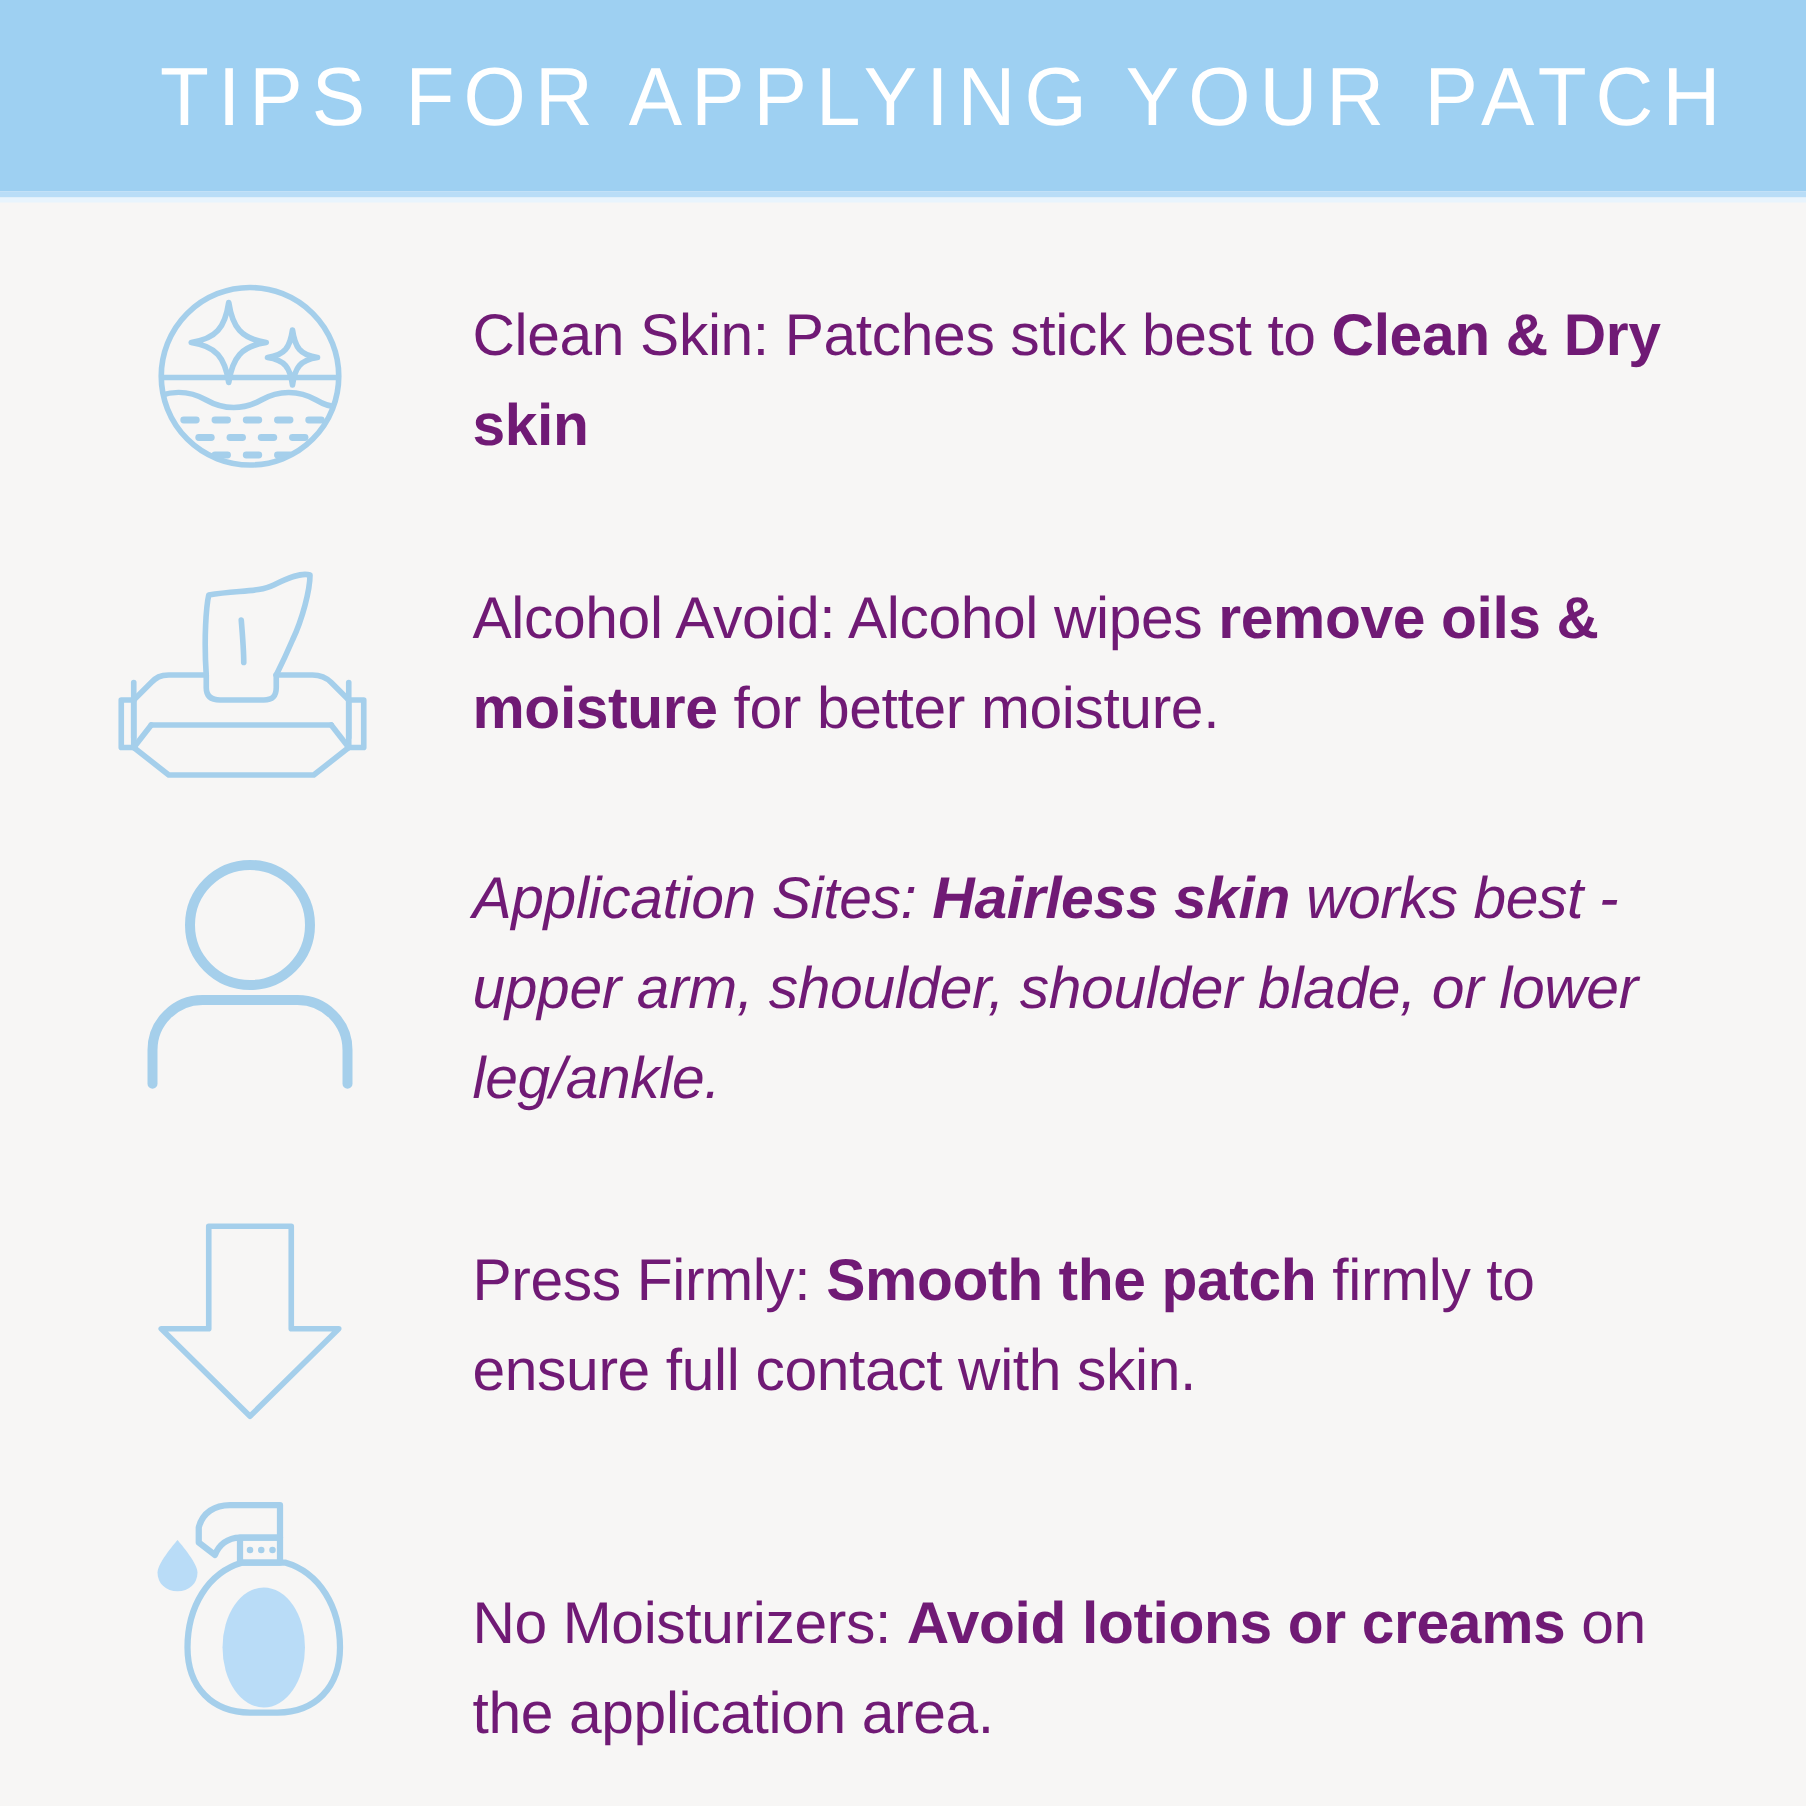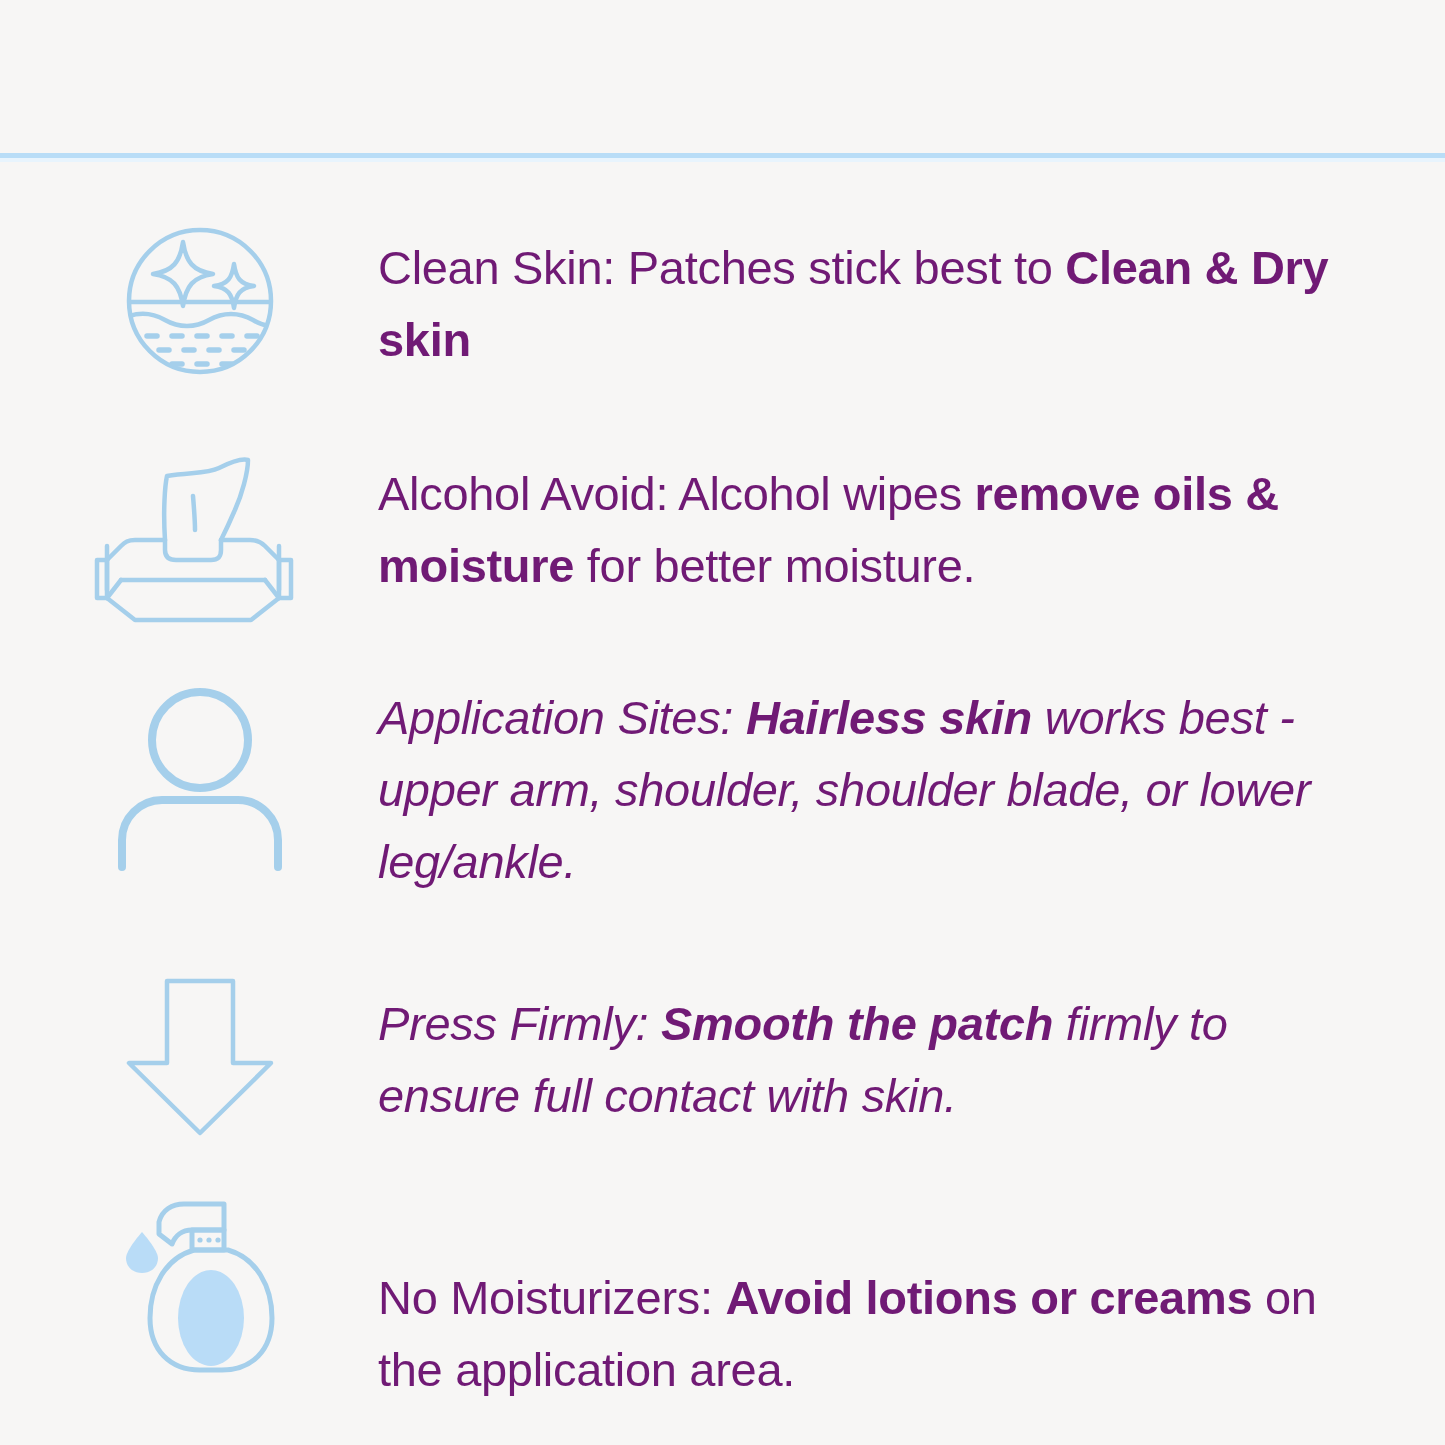"TIPS FOR APPLYING YOUR PATCH" div.header { html: none -> <div> <div>TIPS FOR APPLYING YOUR PATCH</div> </div> }
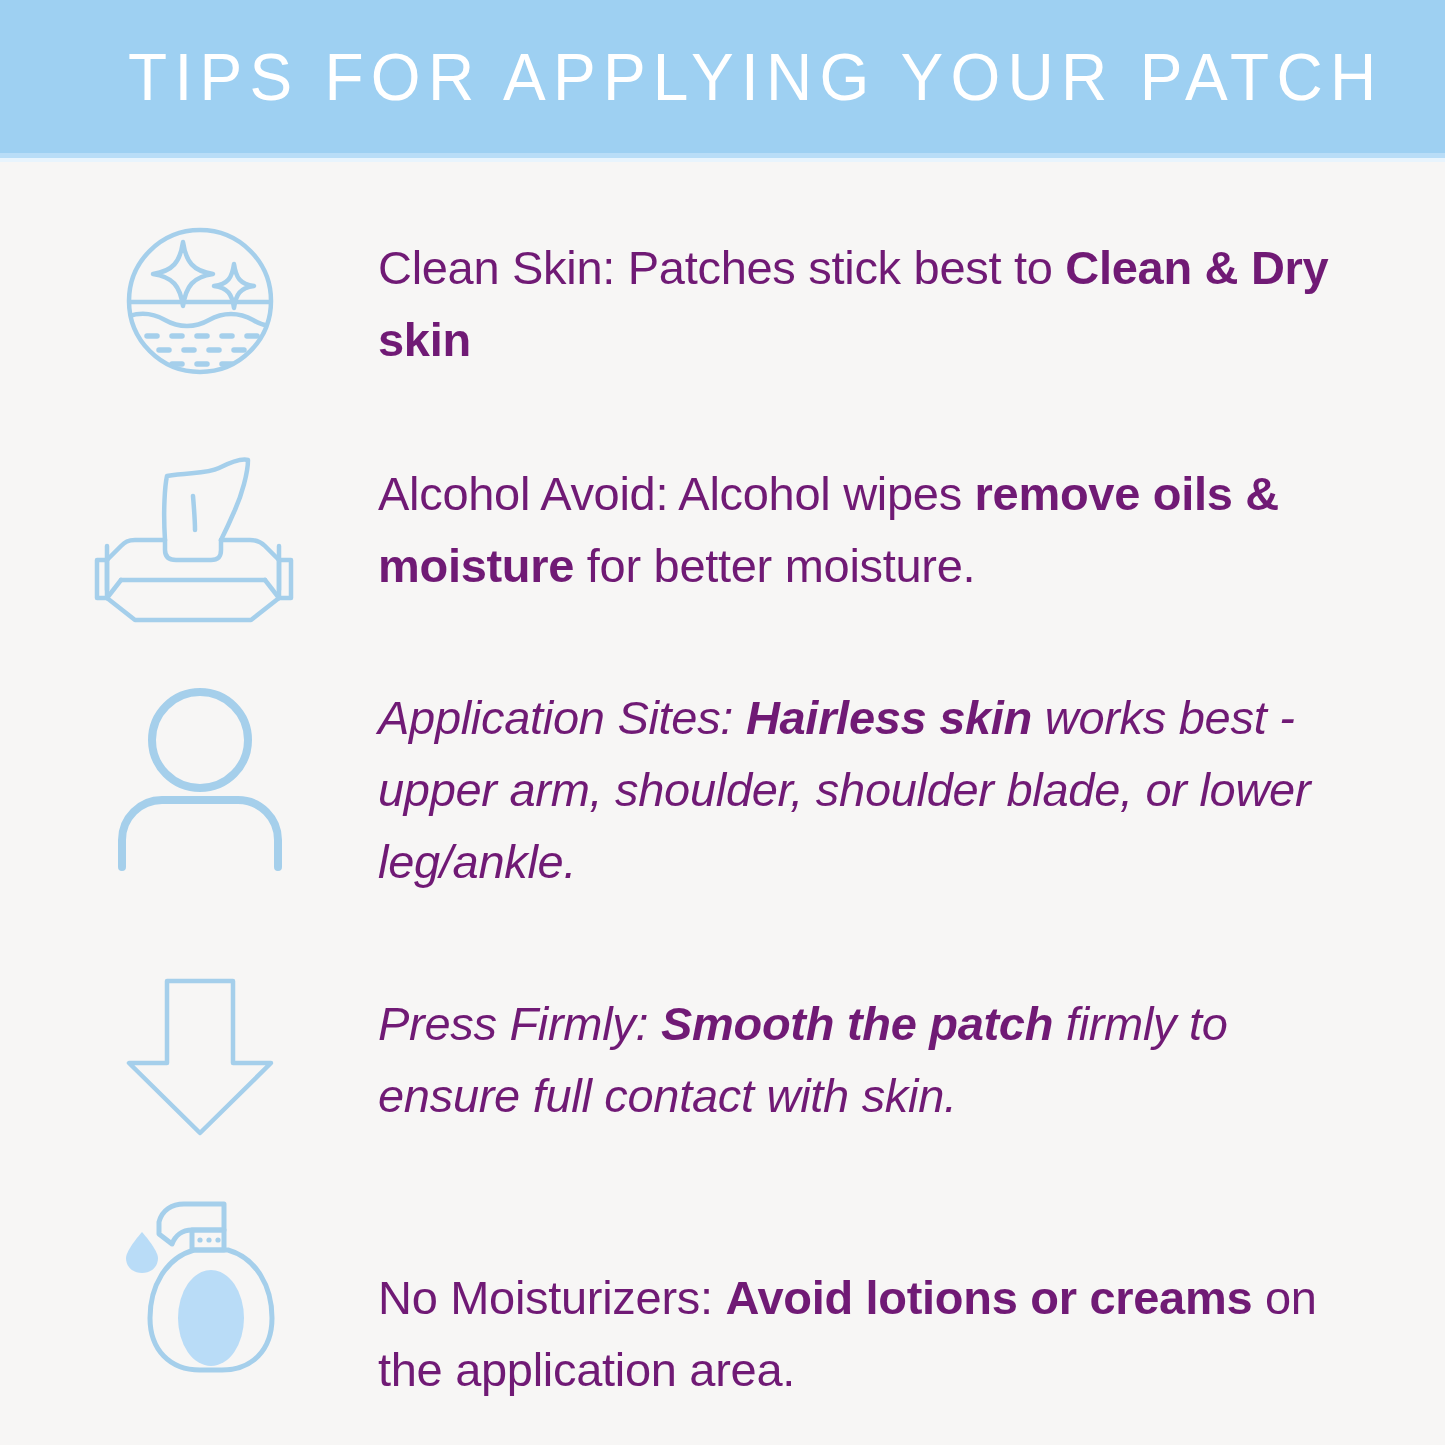"Press Firmly: Smooth the patch" #row-3 .tip-text { font-style: italic -> none }
